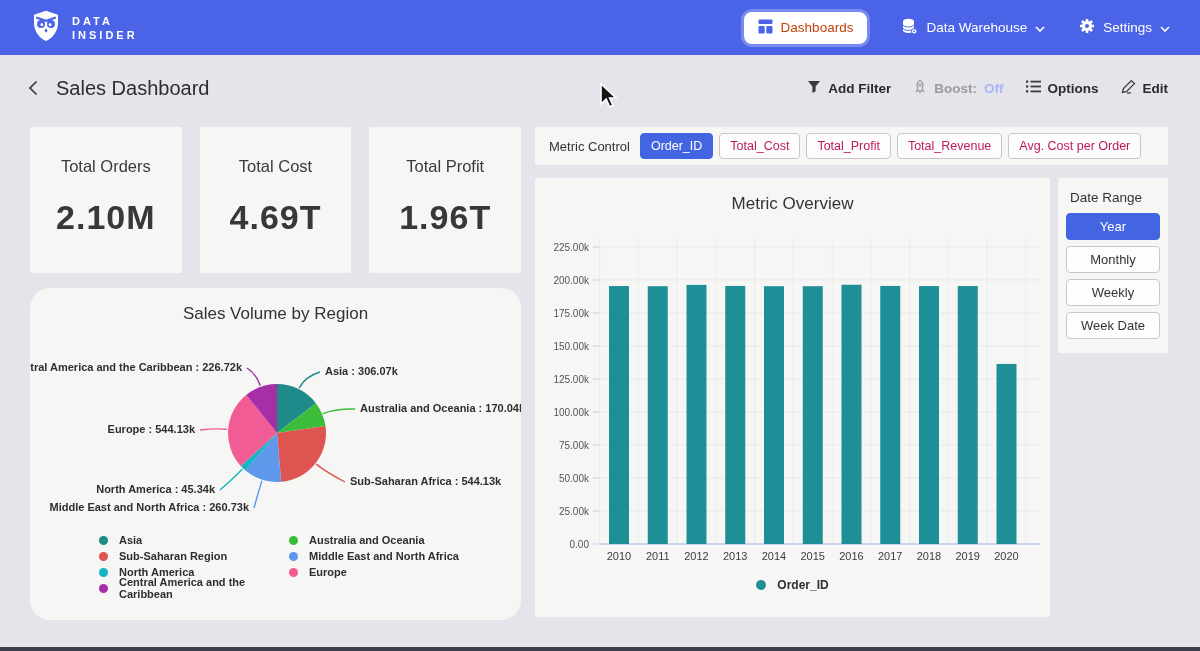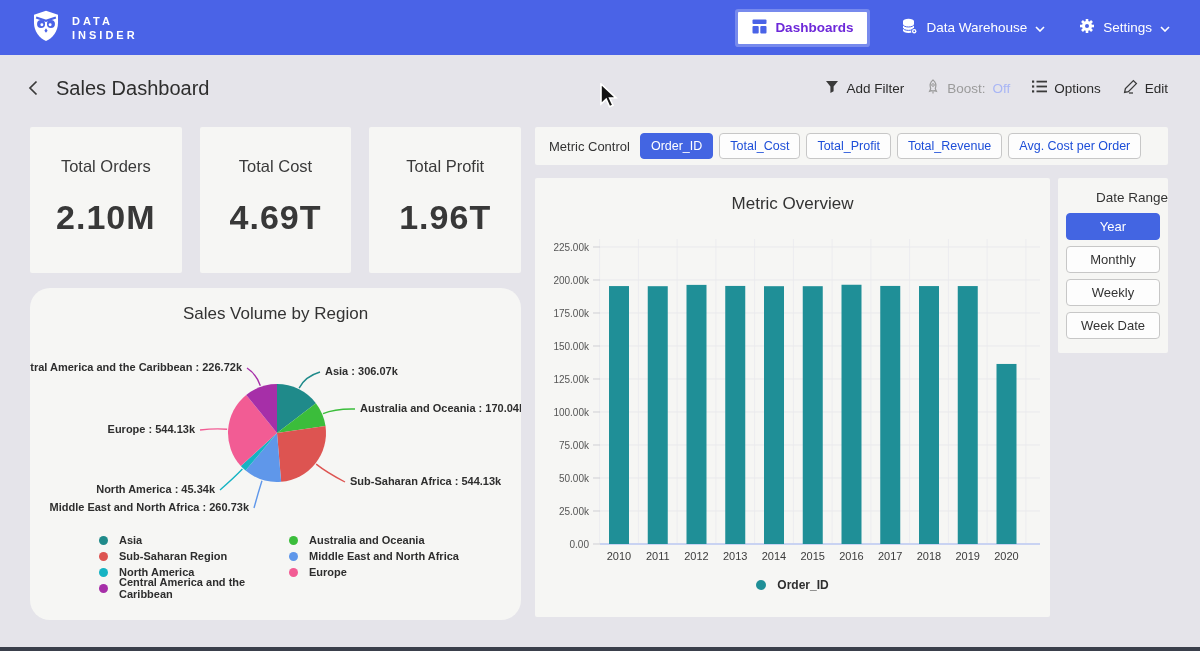"Dashboards" .nav-pill { border-radius: 1px -> 8px; color: #6d28d9 -> #c2410c; font-weight: bold -> normal }
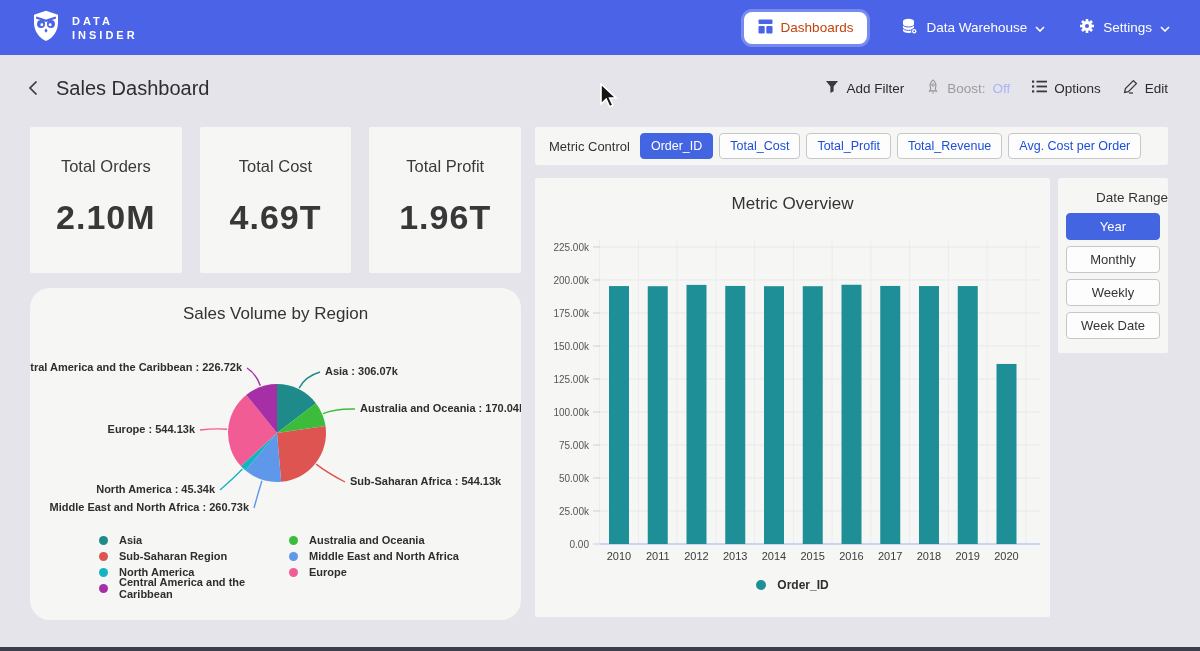"Add Filter" .action { font-weight: 400 -> 700 }
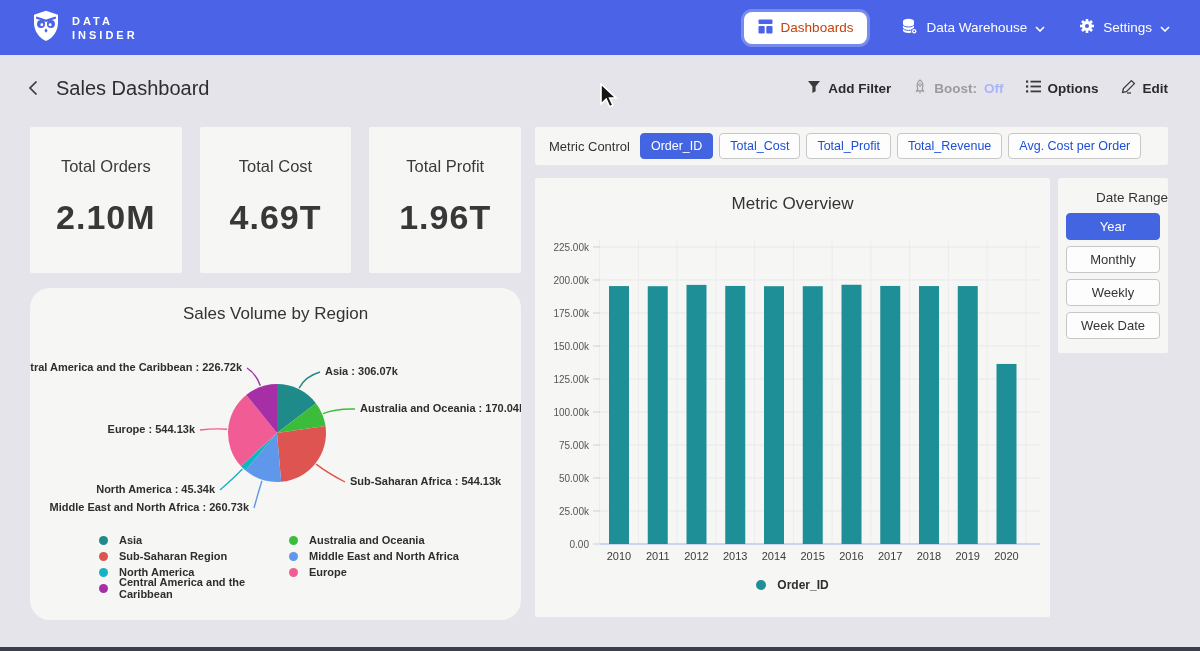"Total_Cost" .pill-btn { color: #1d4ed8 -> #be185d }
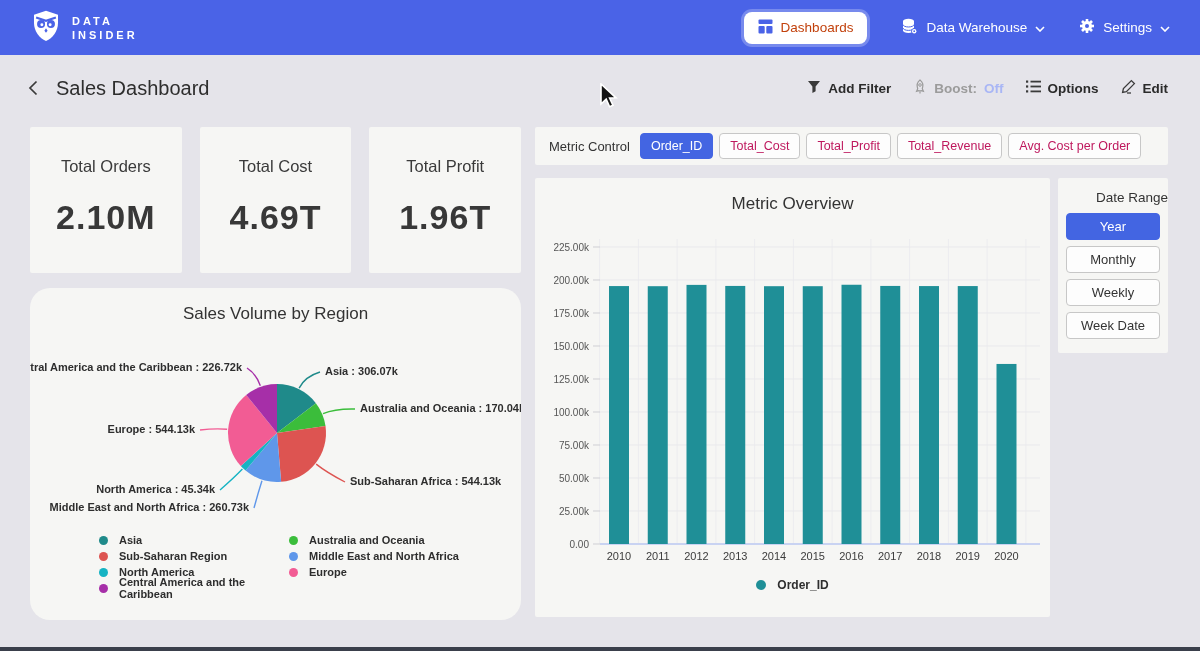"Date Range" .dr-label { text-align: right -> none }
